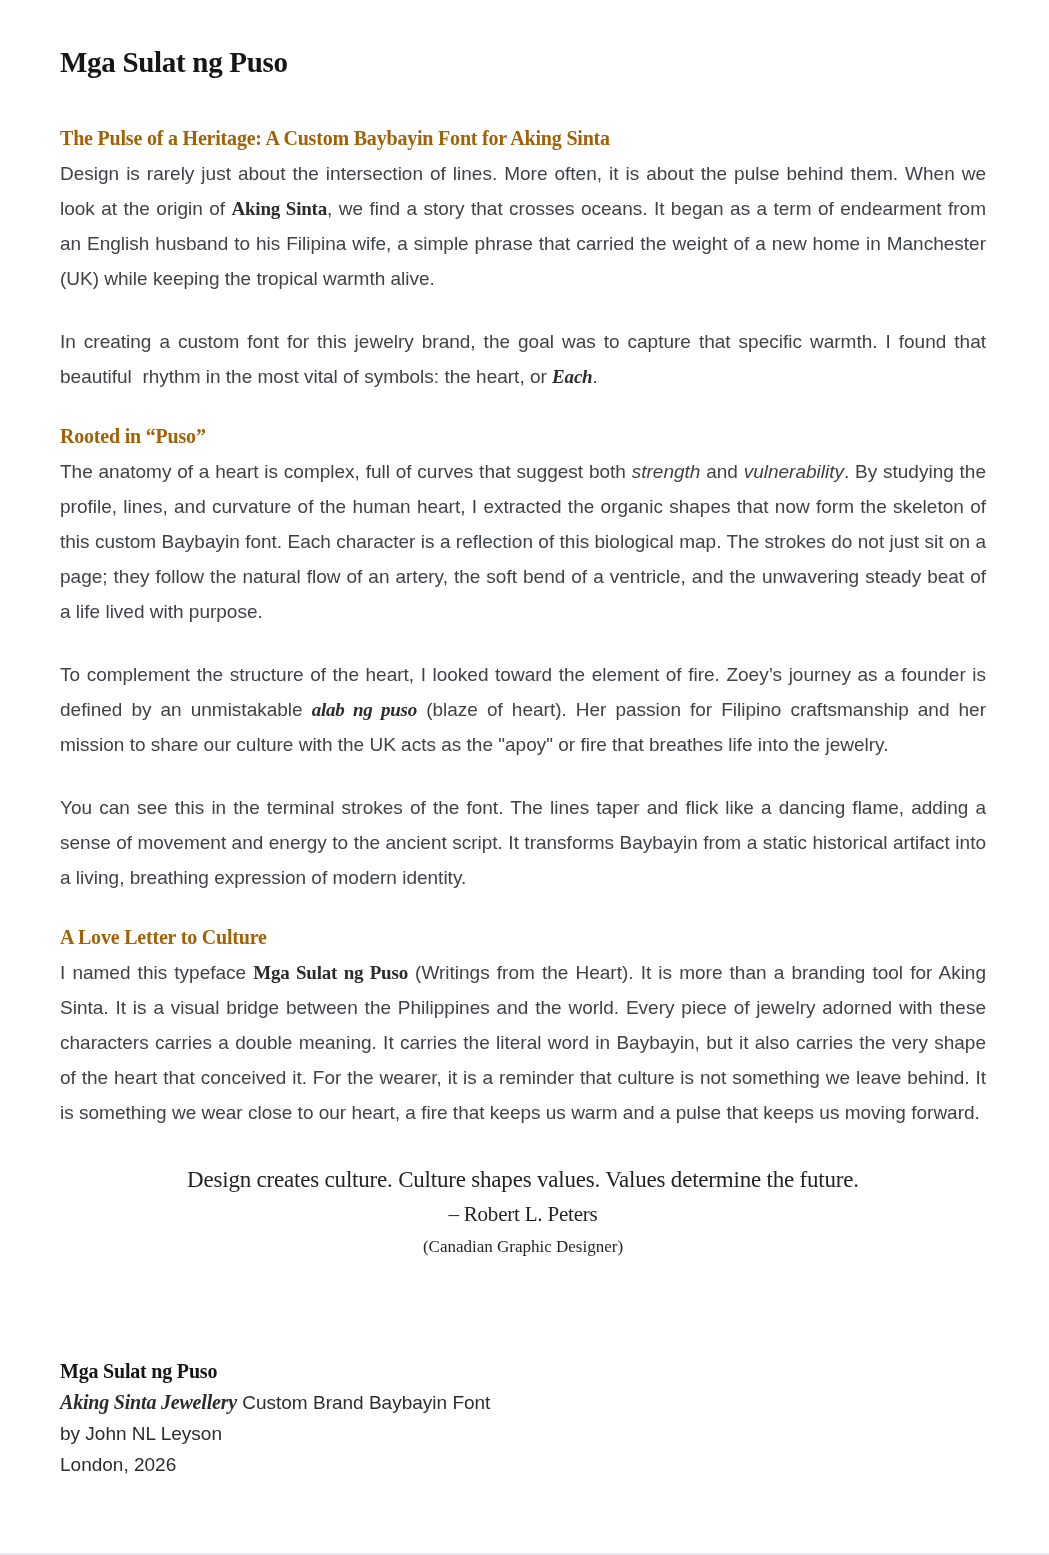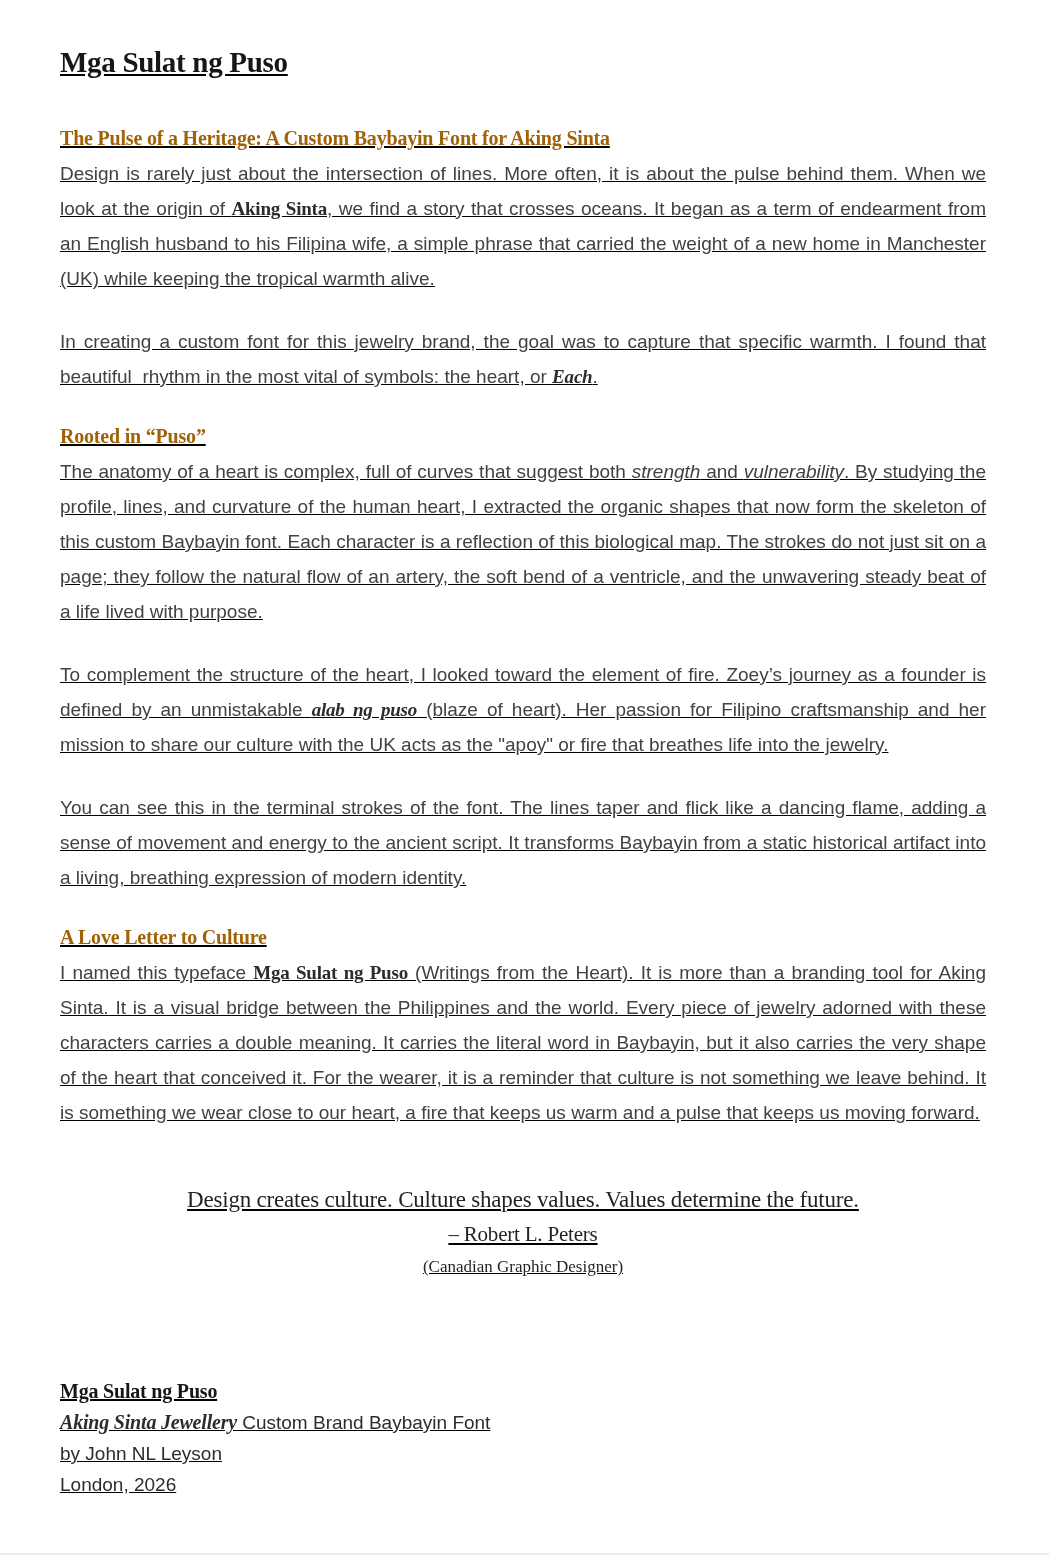"Mga Sulat ng Puso" .page { text-decoration: underline -> none }
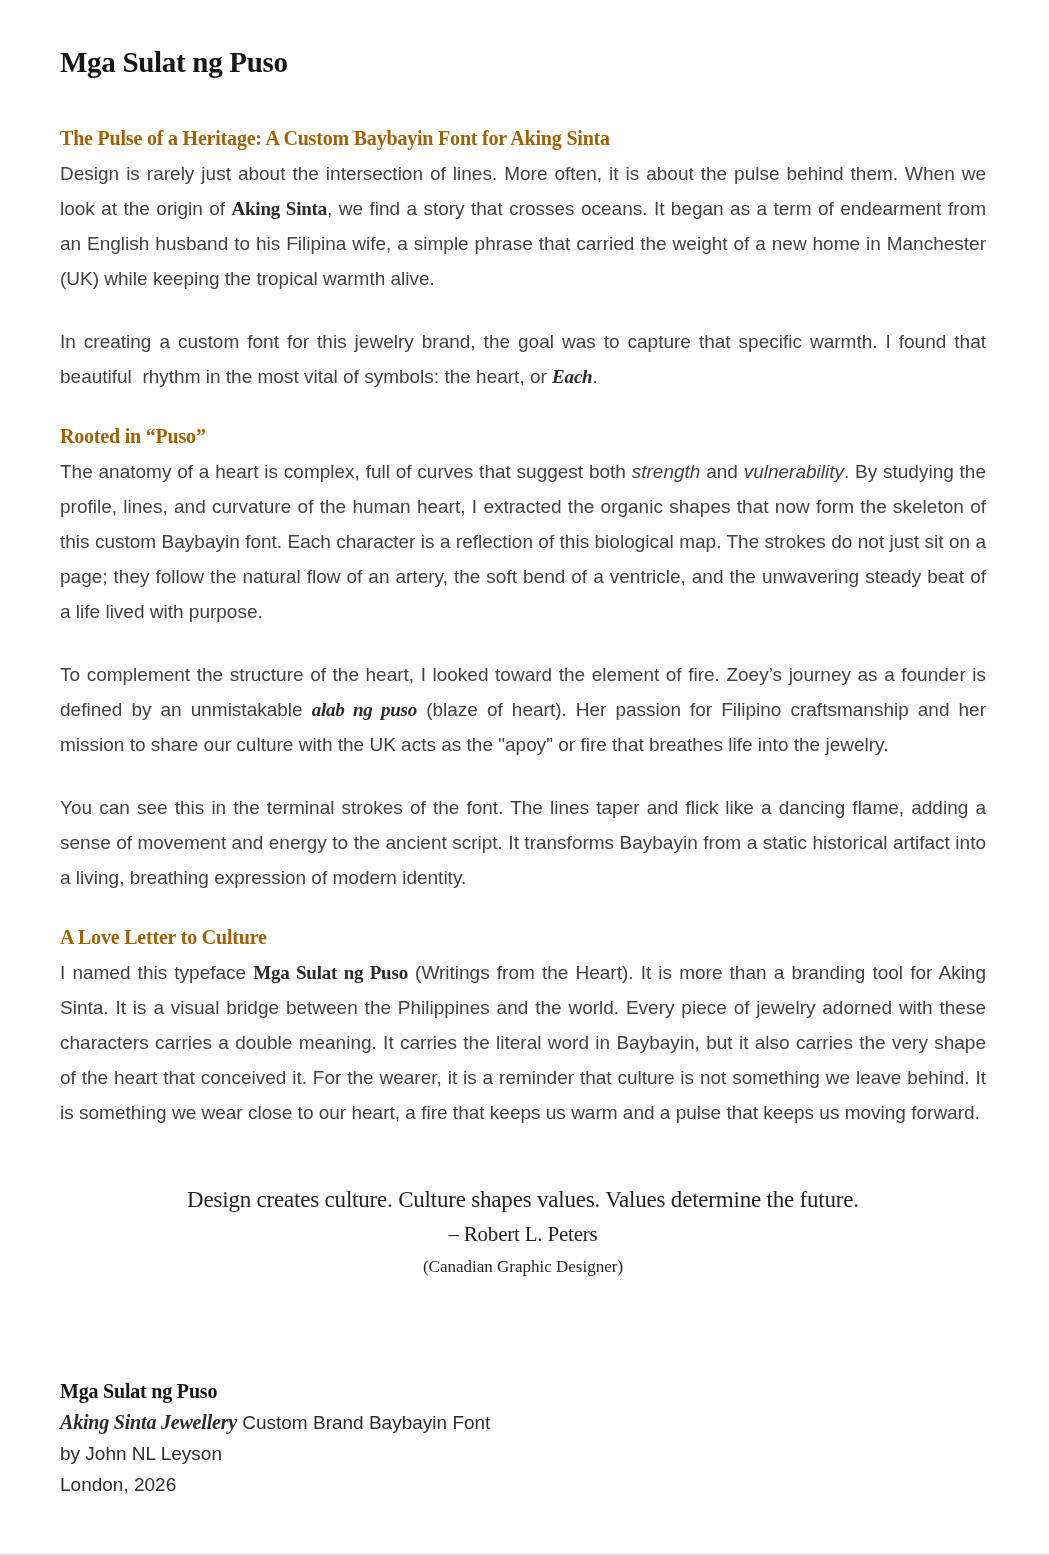"Design creates culture. Culture shapes" .quote-block { margin-top: 52px -> 32px }
